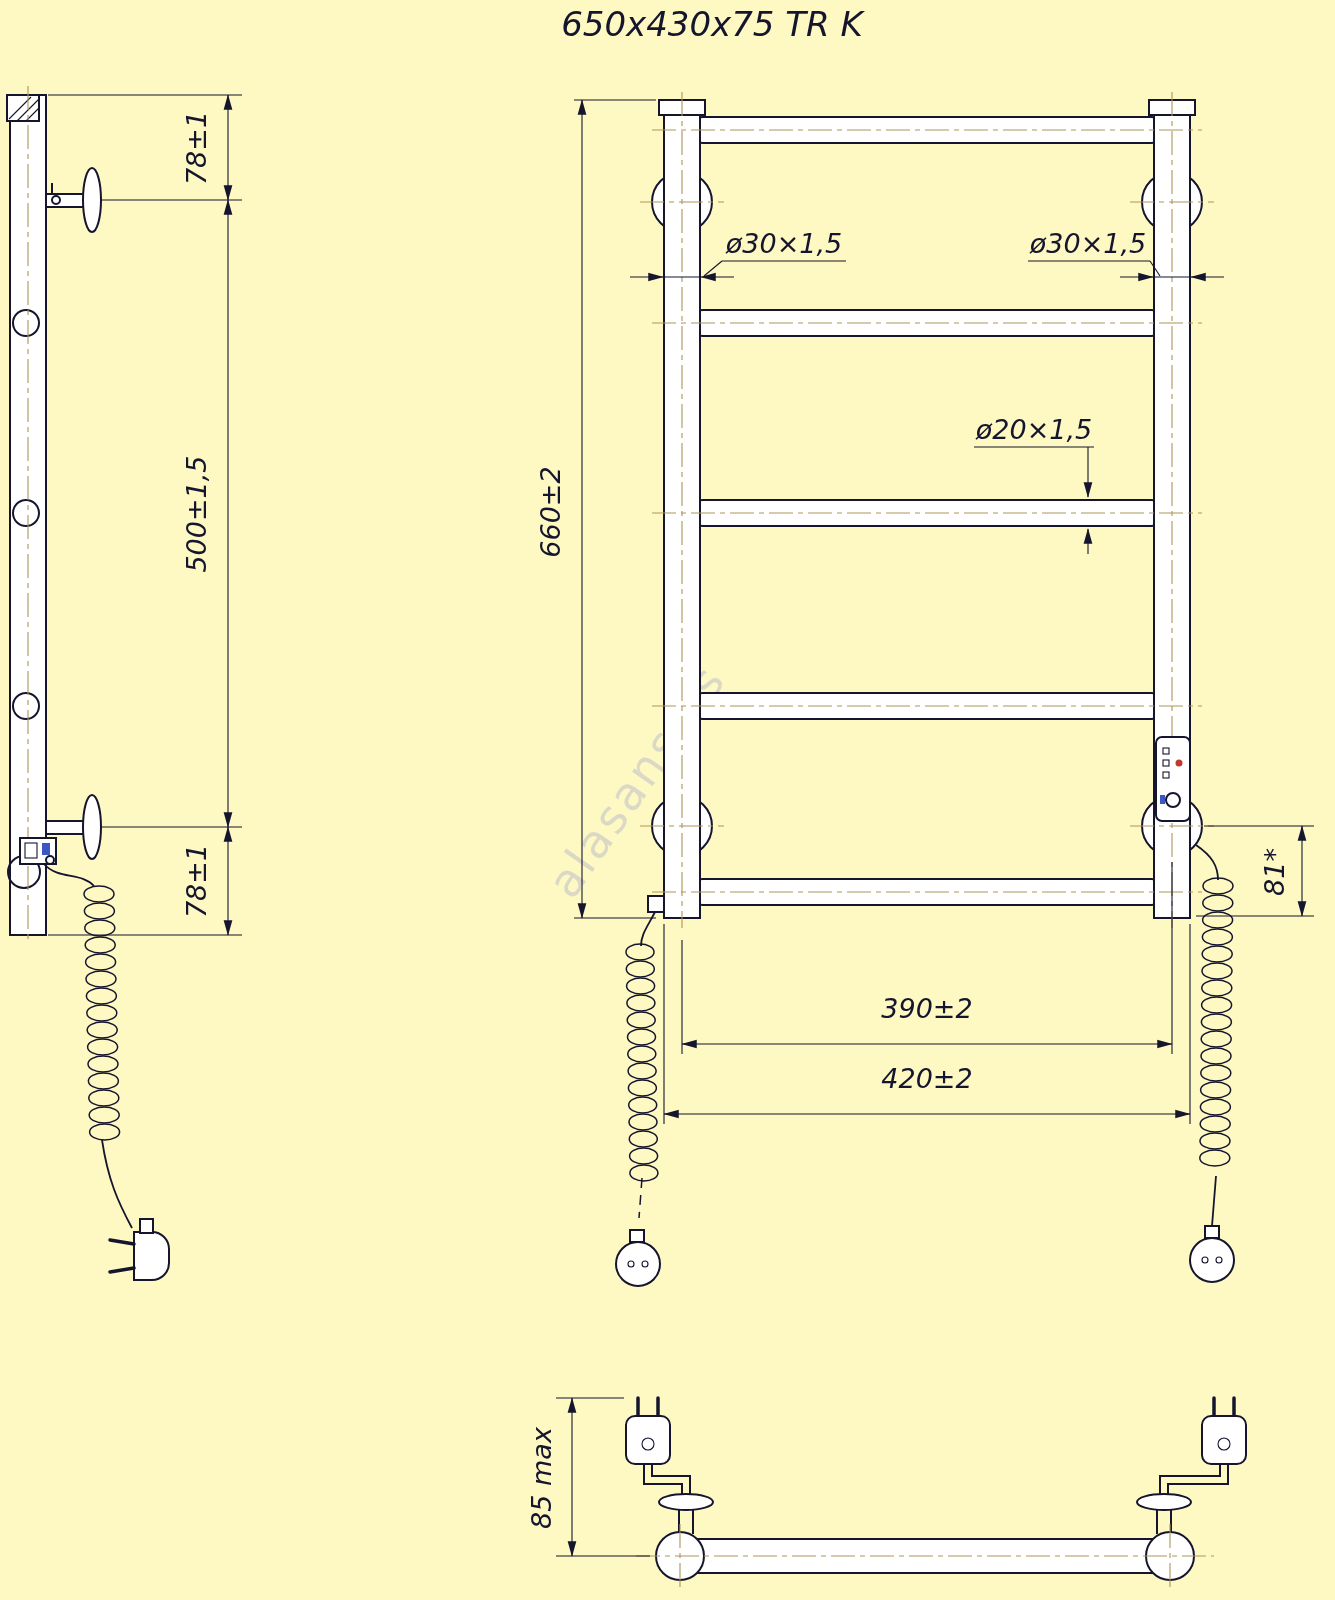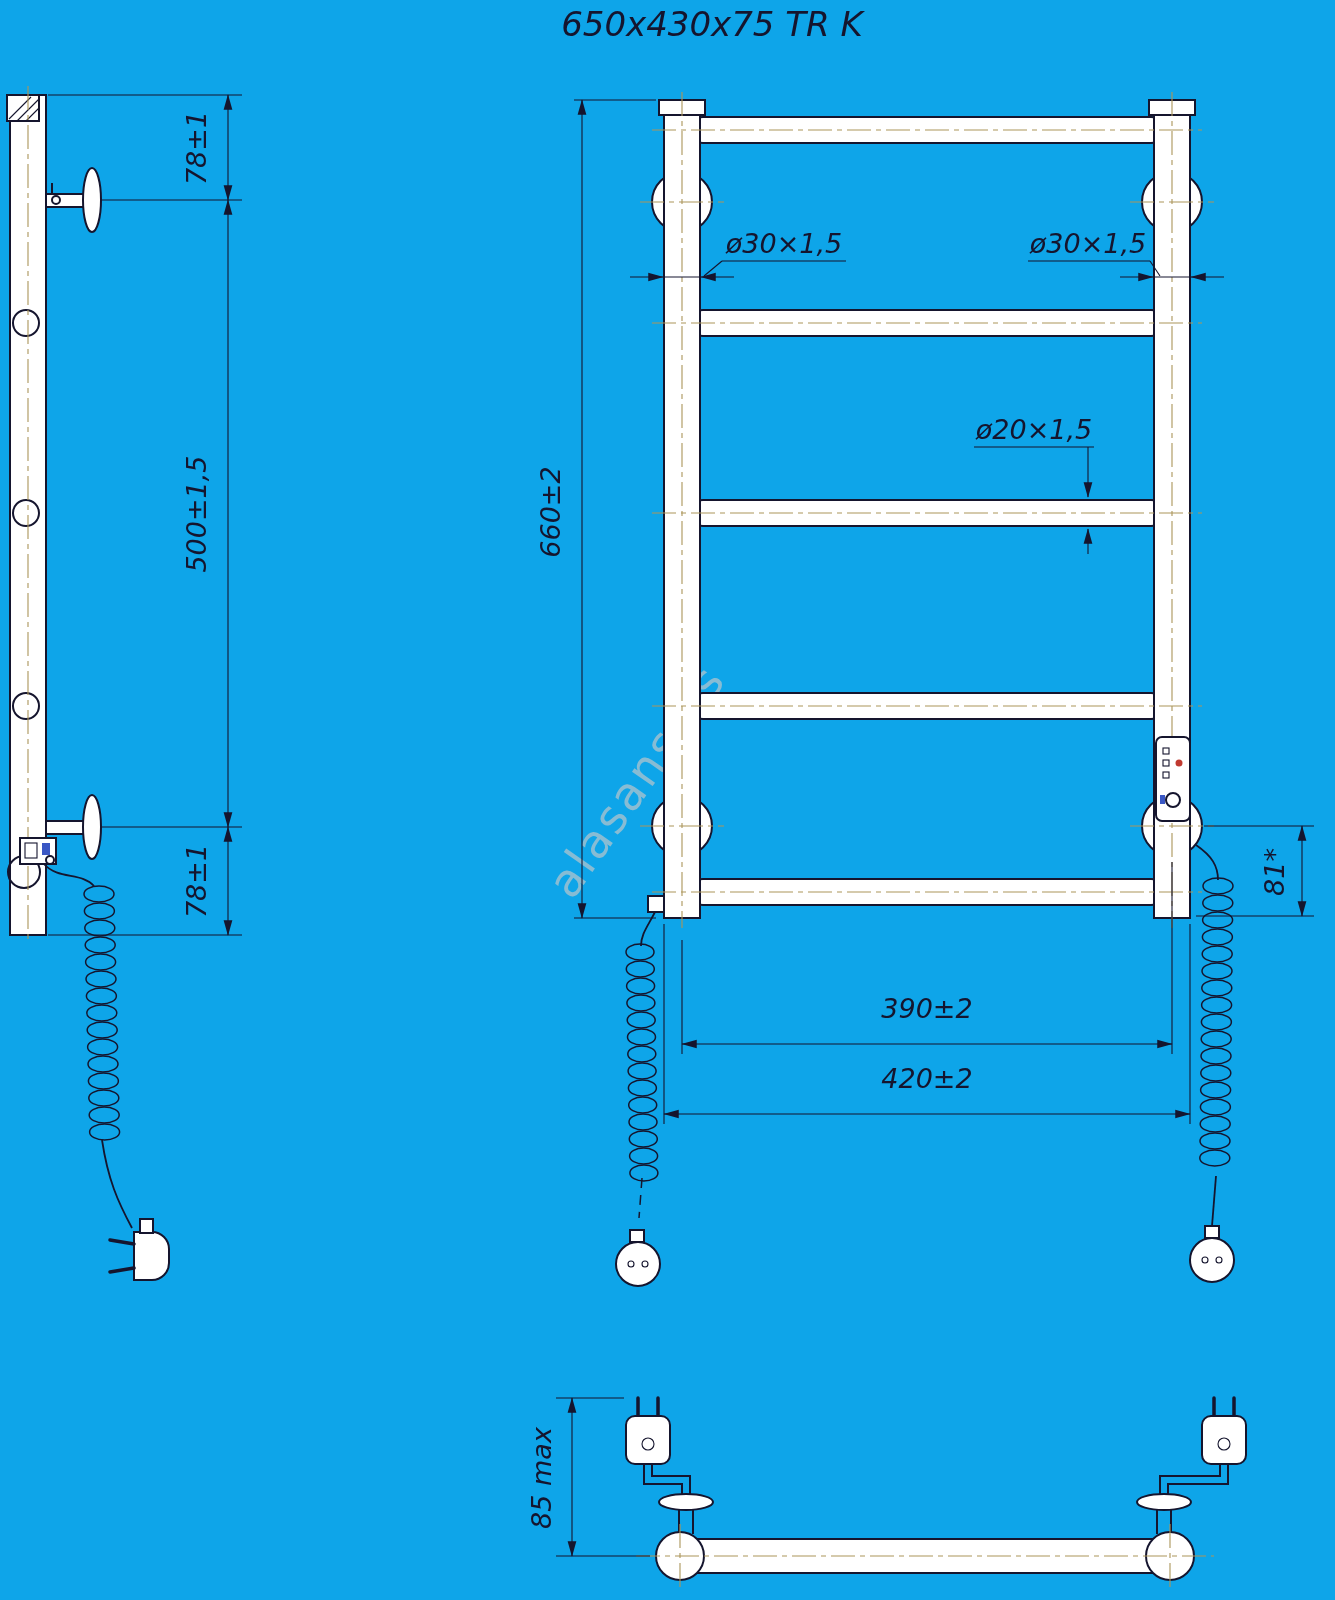"650x430x75 TR K" #stage { background: #0ea5e9 -> #fef9c3 }
